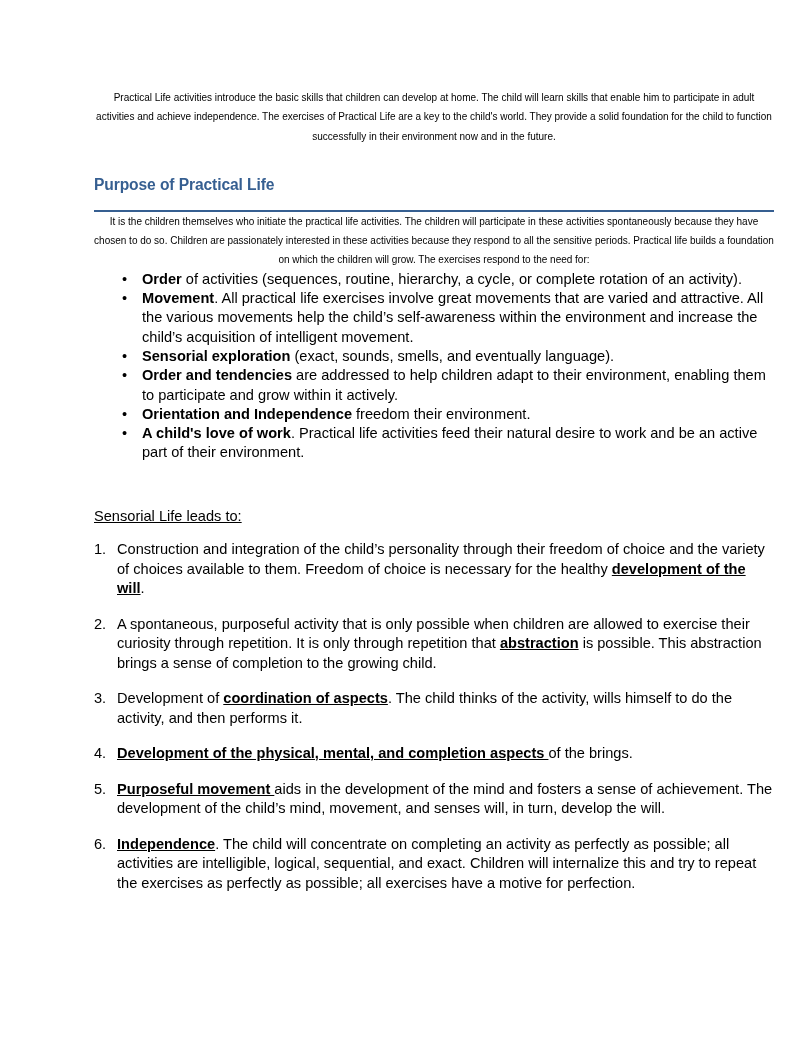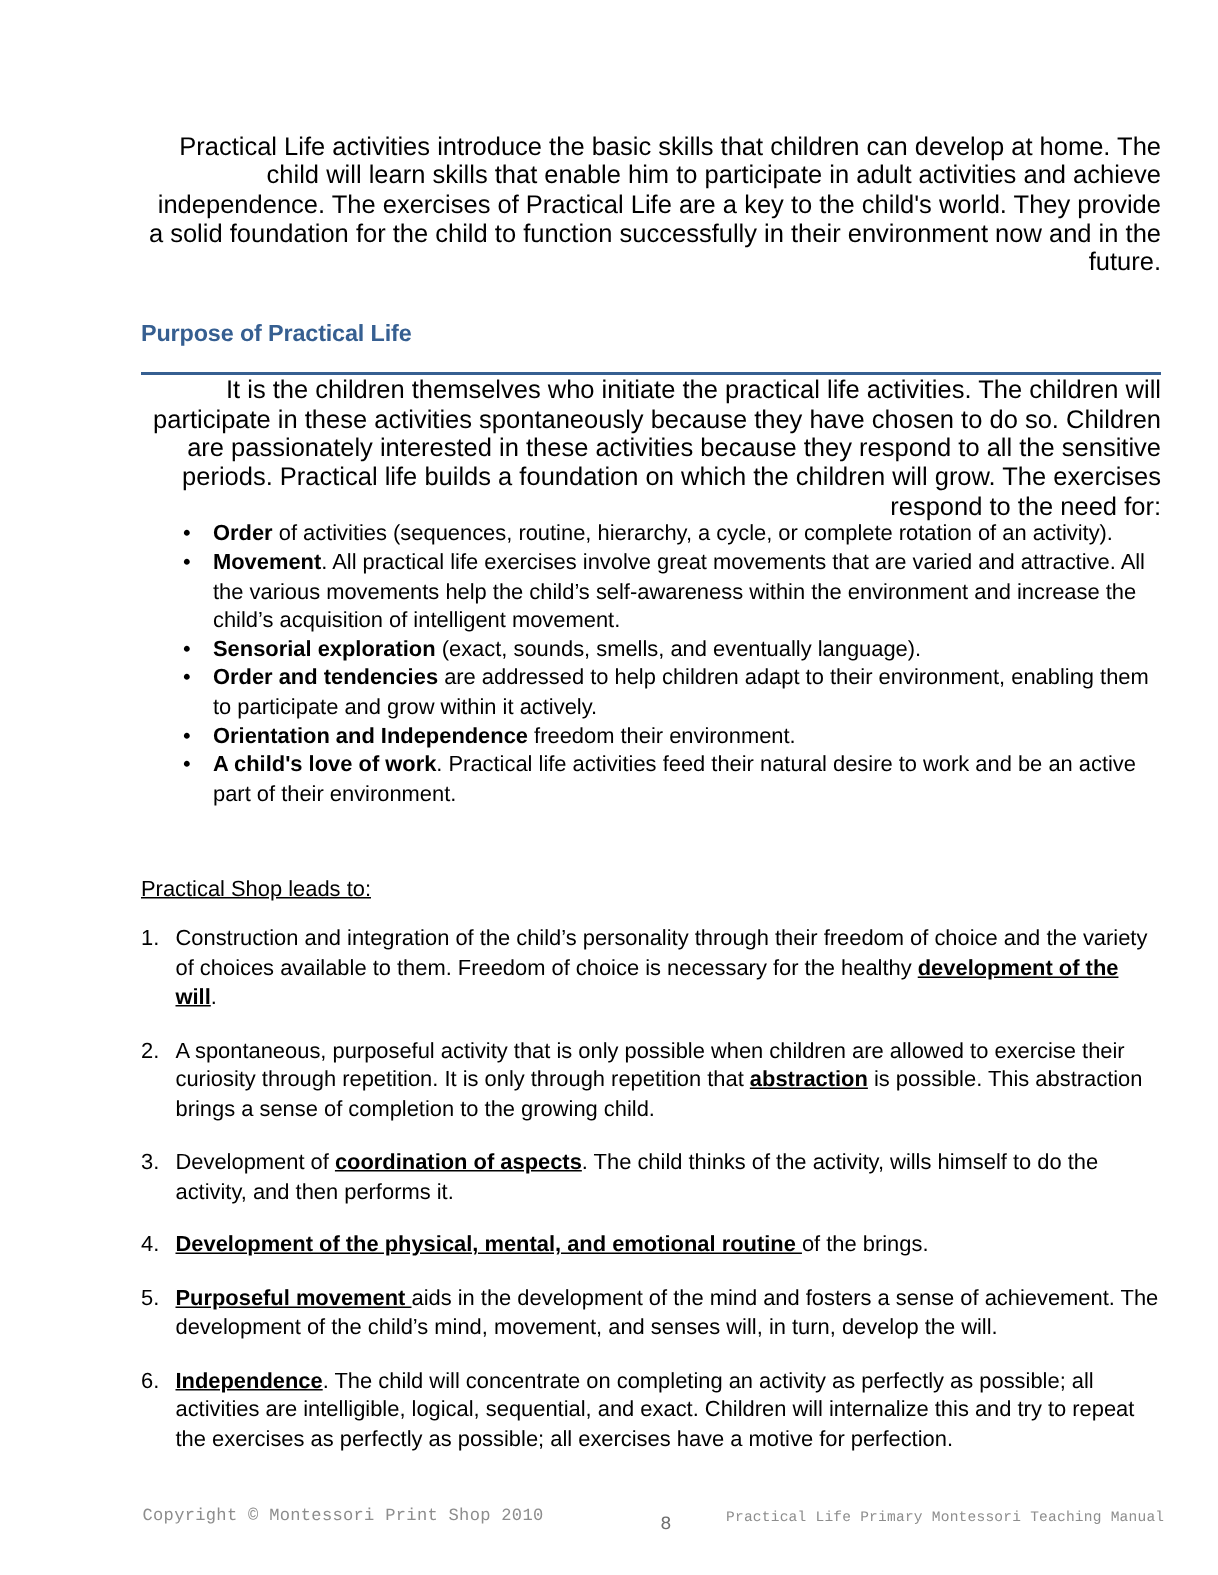"Practical Life activities introduce the" p.body-par { font-size: 17px -> 10px; text-align: right -> center }
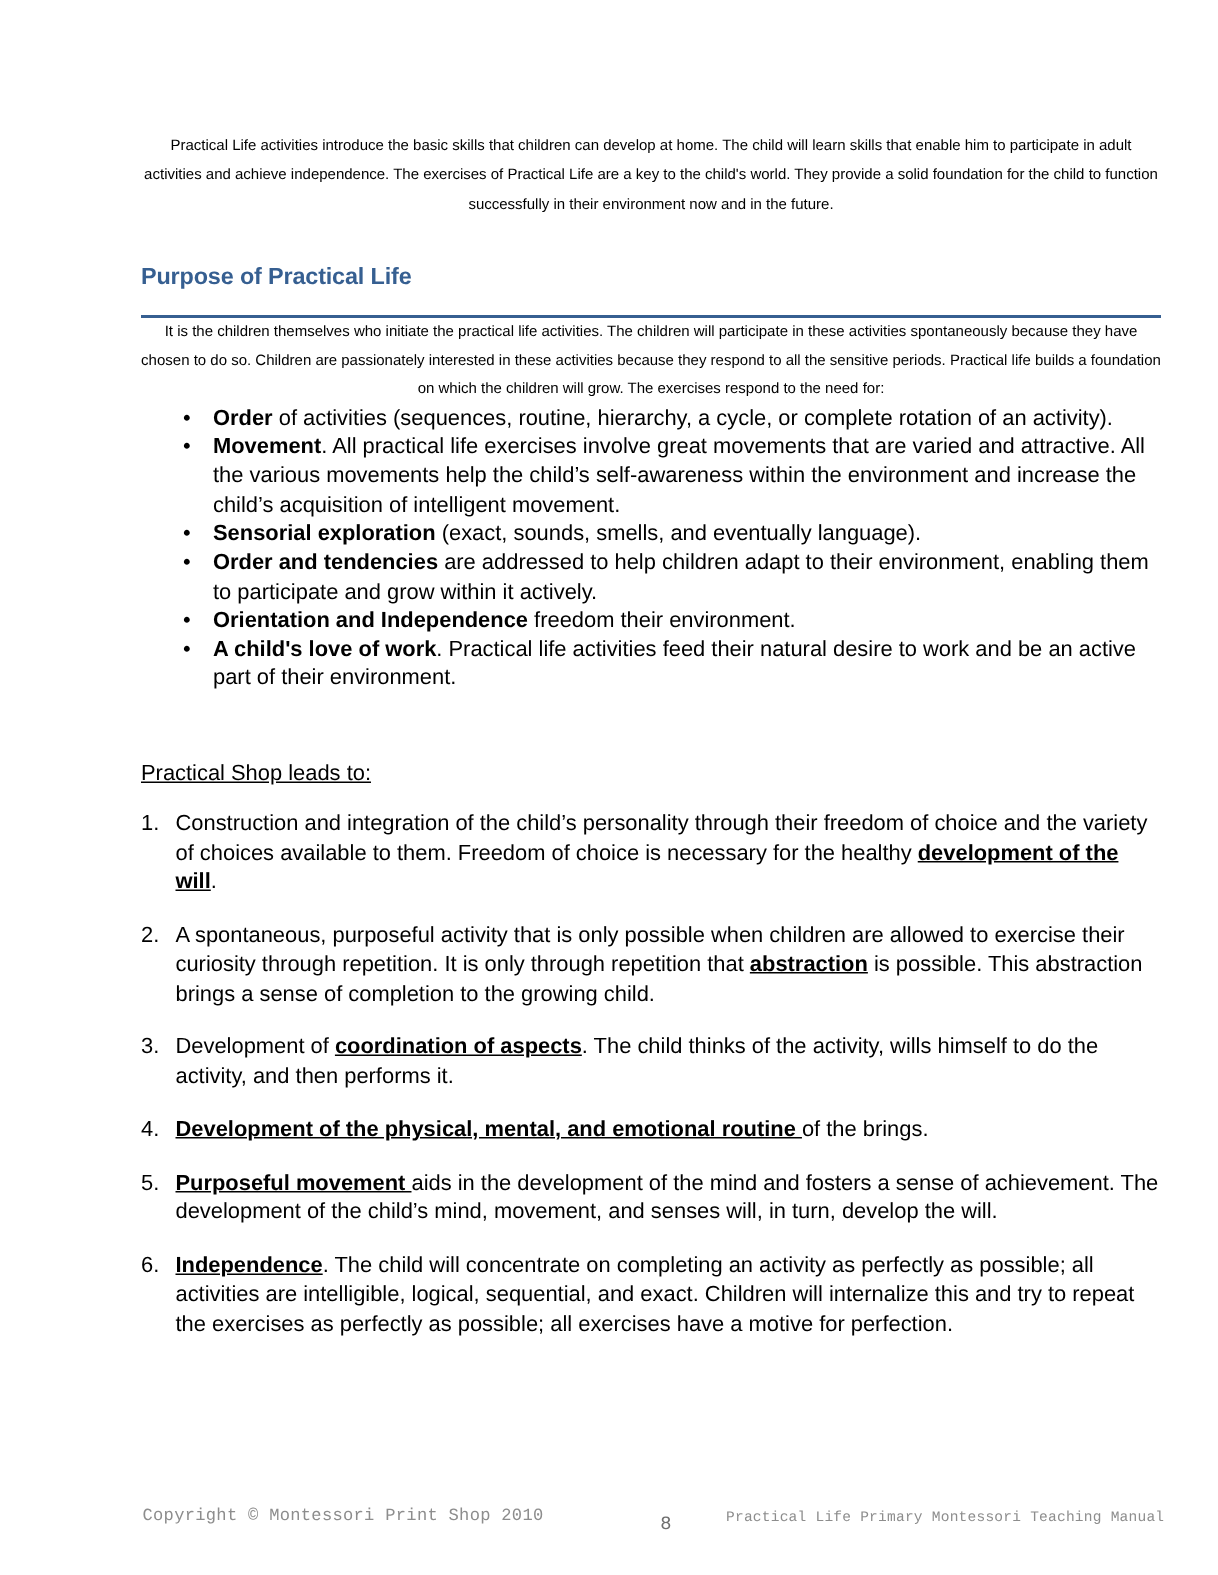"Practical Shop leads to:" span.leads-to { text: Practical Shop -> Sensorial Life }
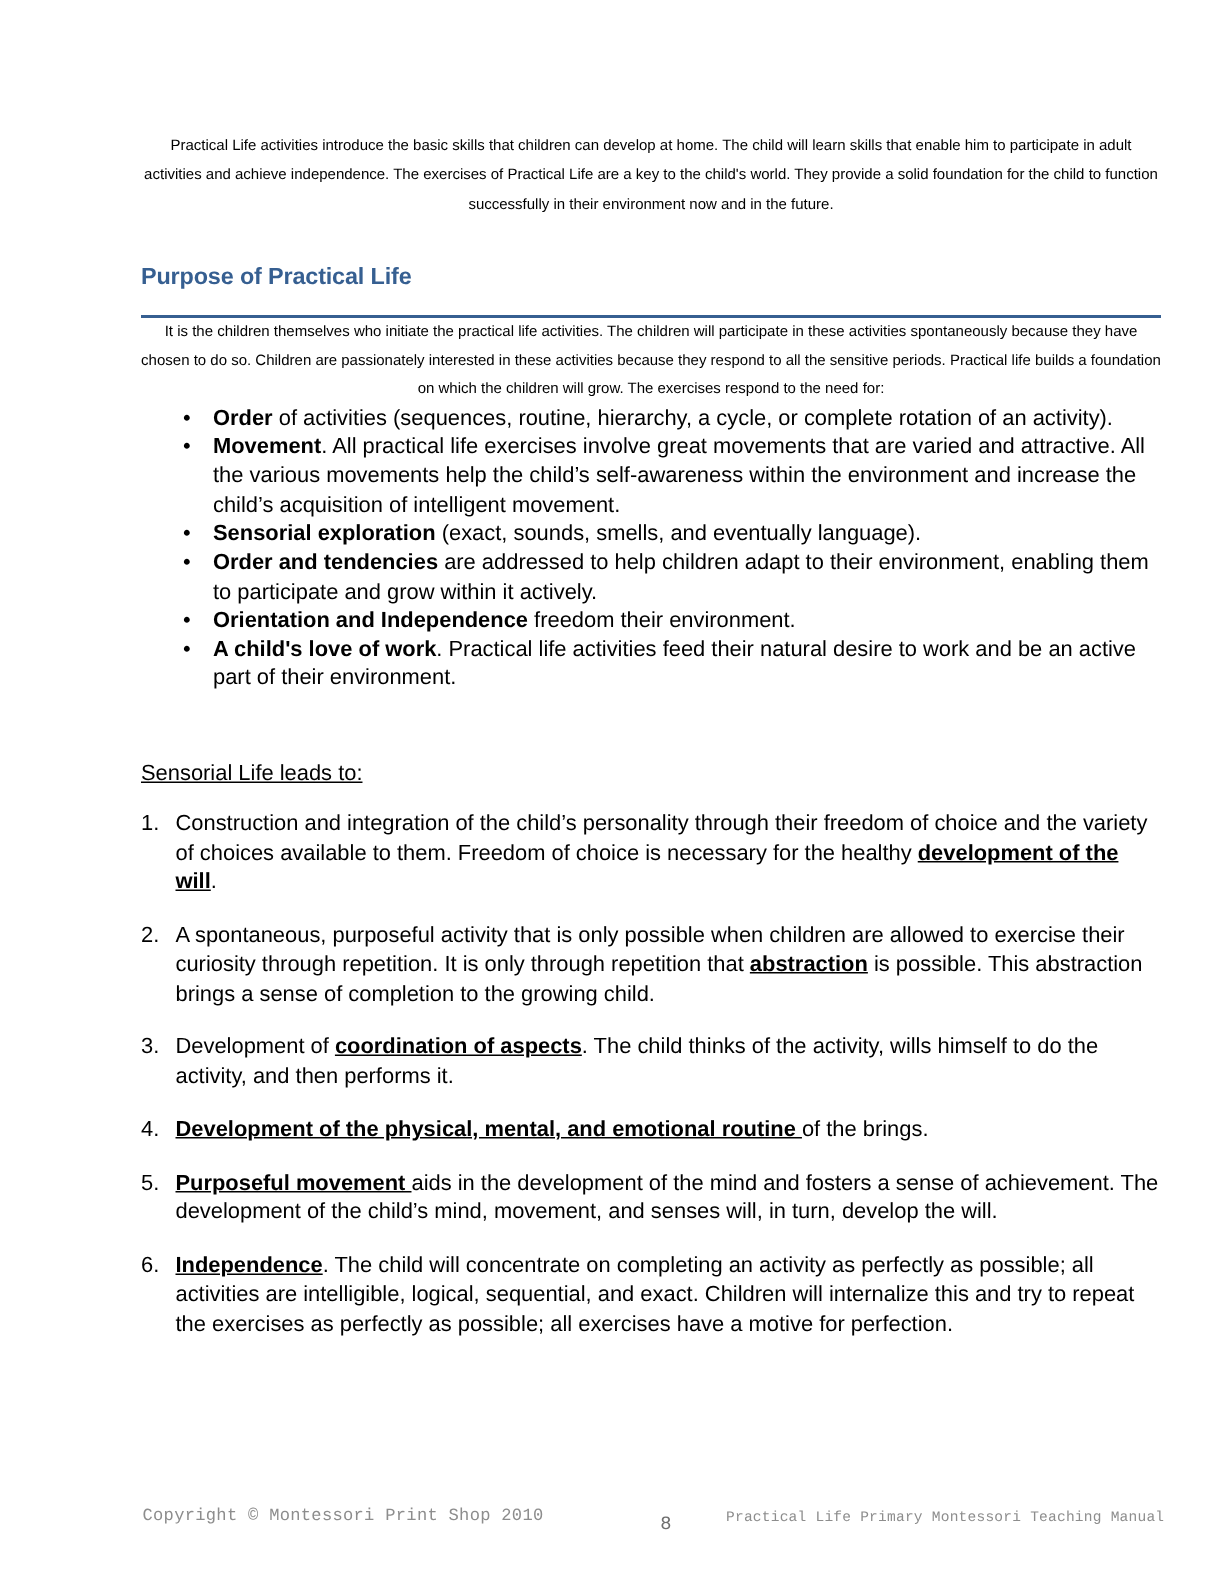"Development of the physical, mental," span.bu { text: emotional routine -> completion aspects }
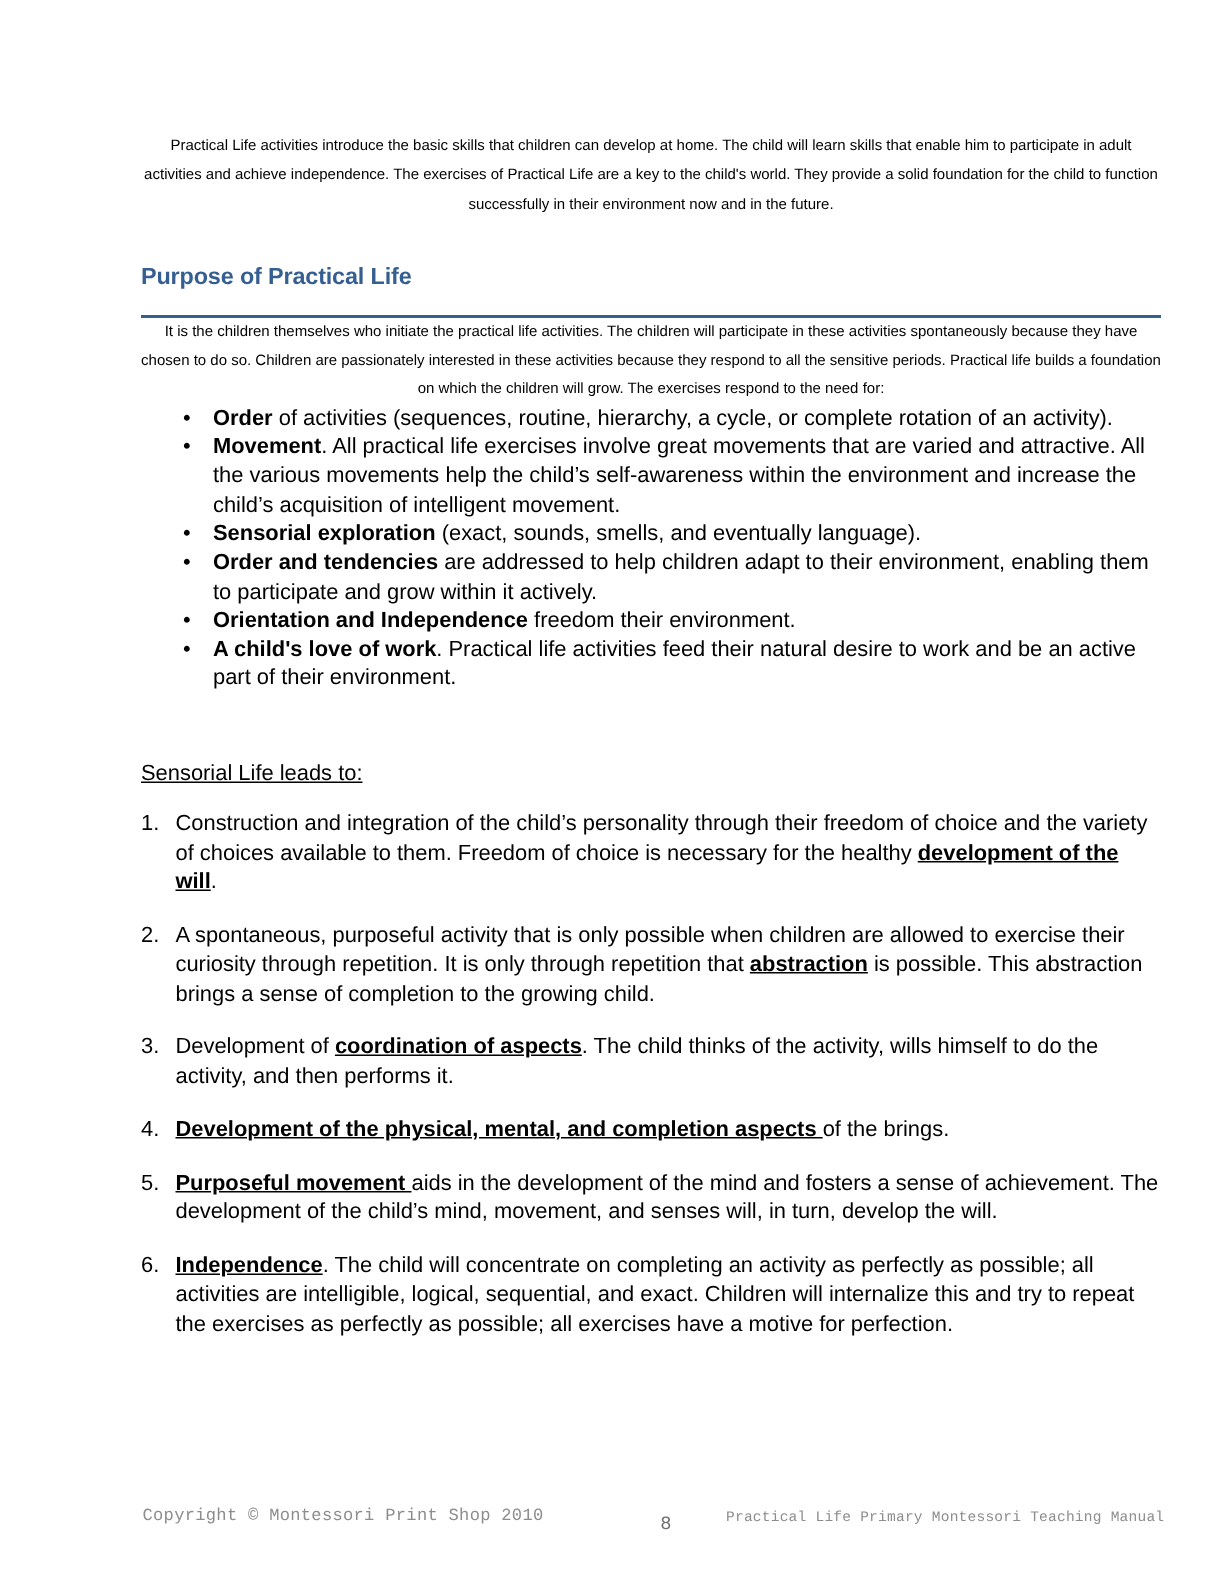"Copyright © Montessori Print Shop" div.footer { html: <div> <div>Copyright © Montessori Print Shop 2010</div> <div>8</div> <div>Practical Life Primary Montessori Teaching Manual</div> </div> -> none }
